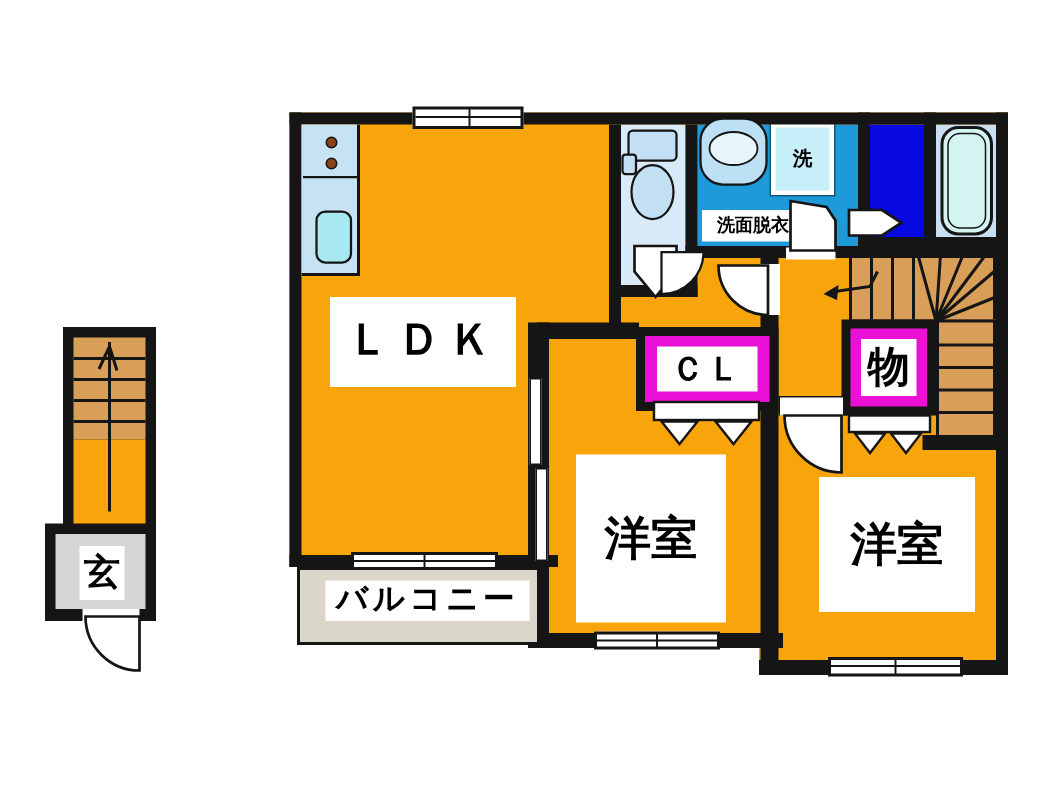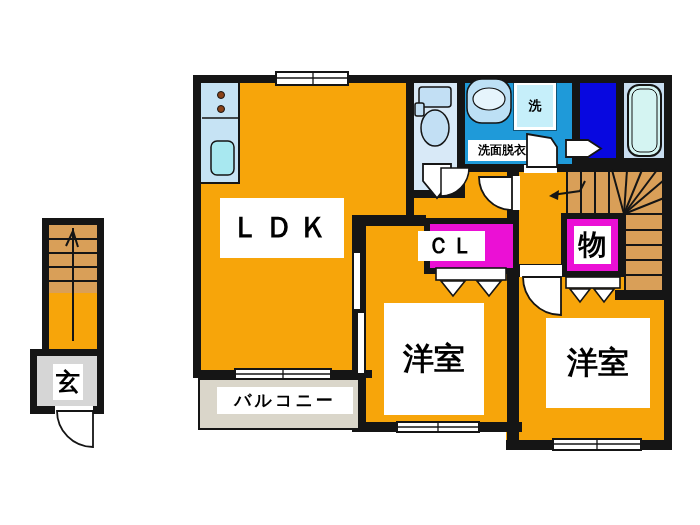"ＣＬ" div.labelbox { left: 418px -> 438px }
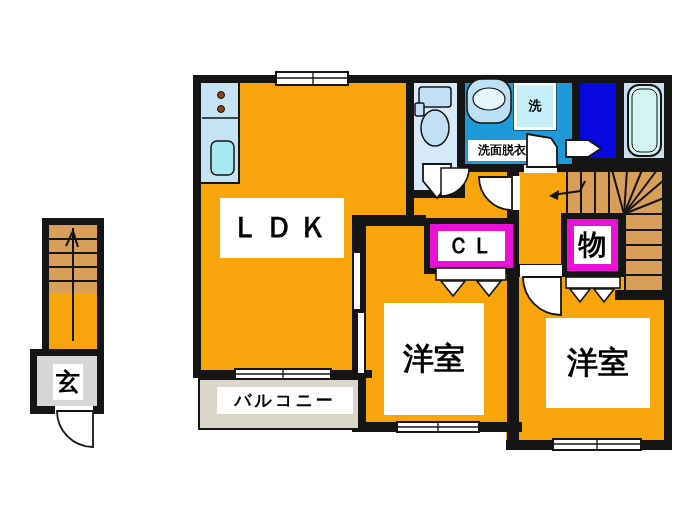"バルコニー" div.labelbox { font-size: 17px -> 21px }
